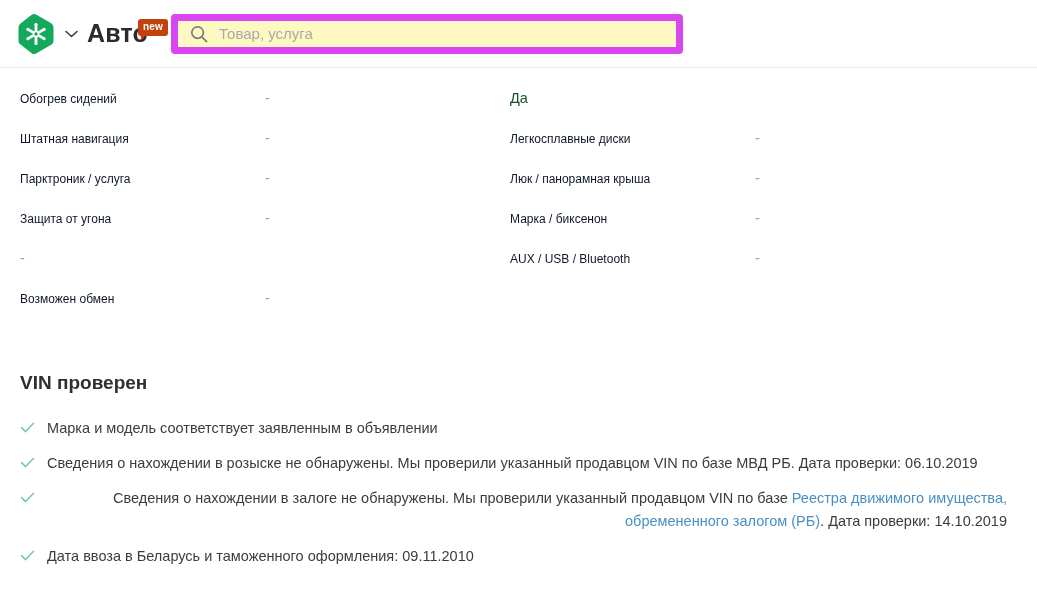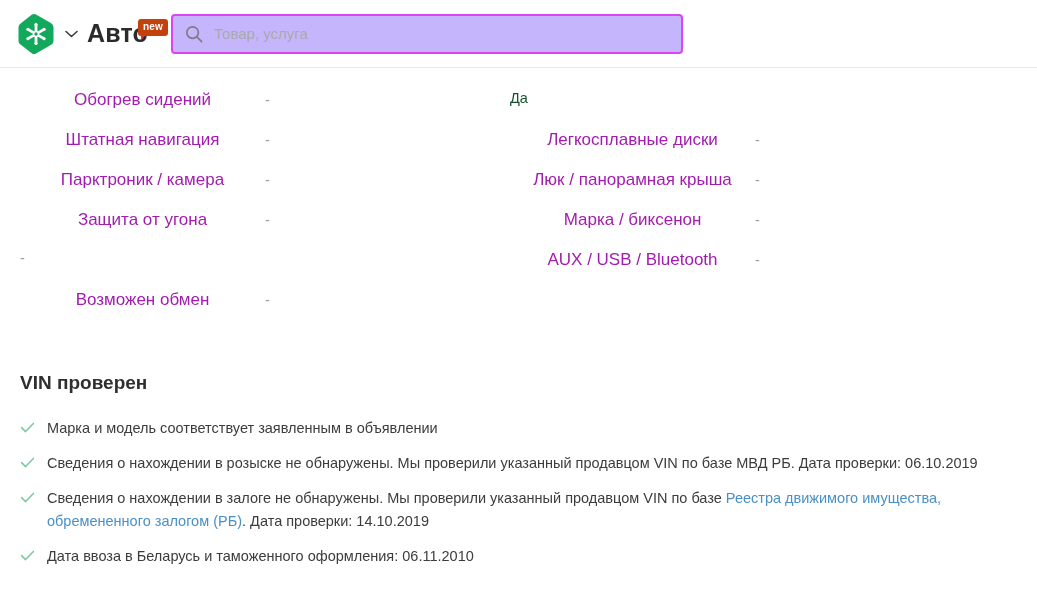"Товар, услуга" .search-wrap { background: #c4b5fd -> #fef9c3; border: 2px solid #d946ef -> 7px solid #d946ef }
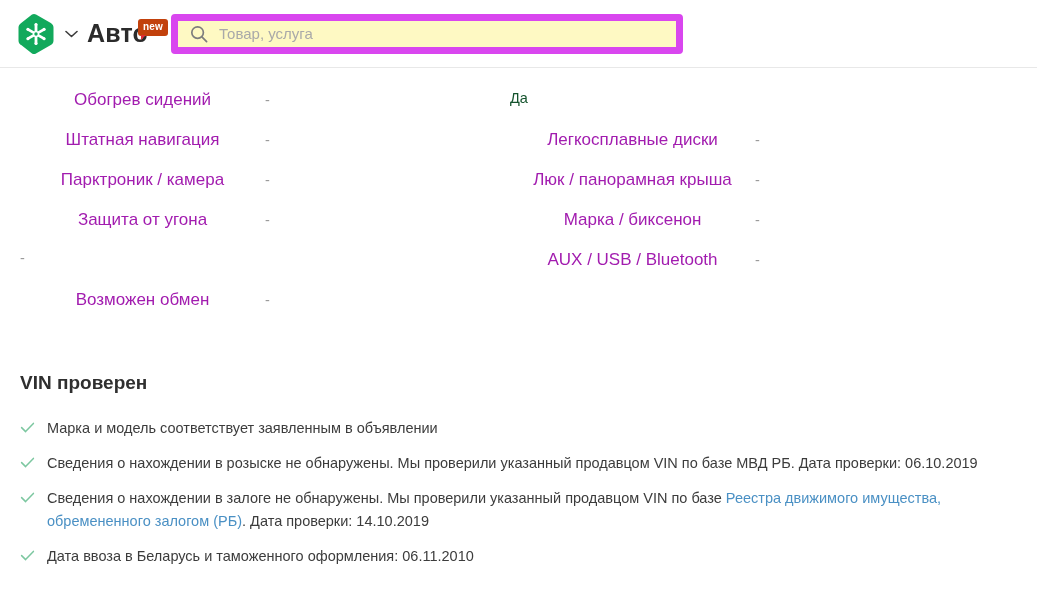"Обогрев сидений" .spec-label { color: #a21caf -> #0f172a; font-size: 17px -> 12px; text-align: center -> none }
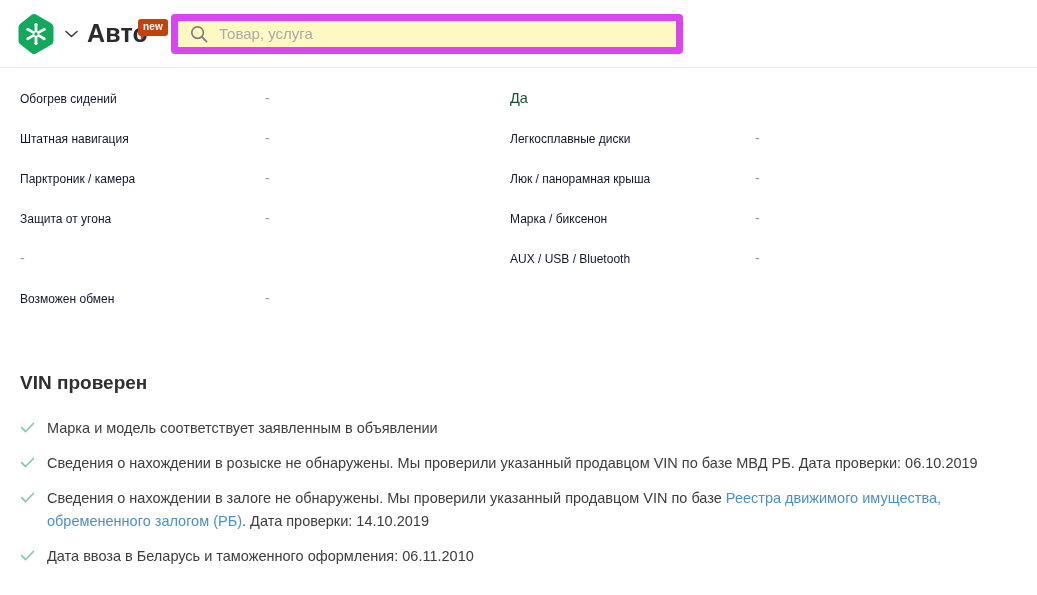"Парктроник / камера" span.spec-label { text: камера -> услуга }
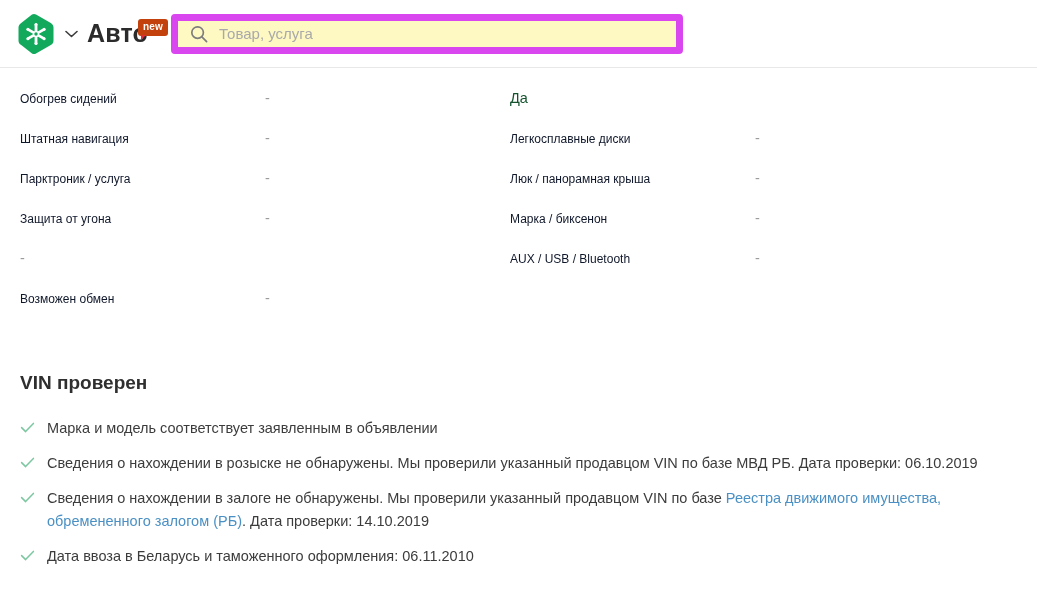"Марка и модель соответствует заявленным" .vin-text { text-align: none -> right }
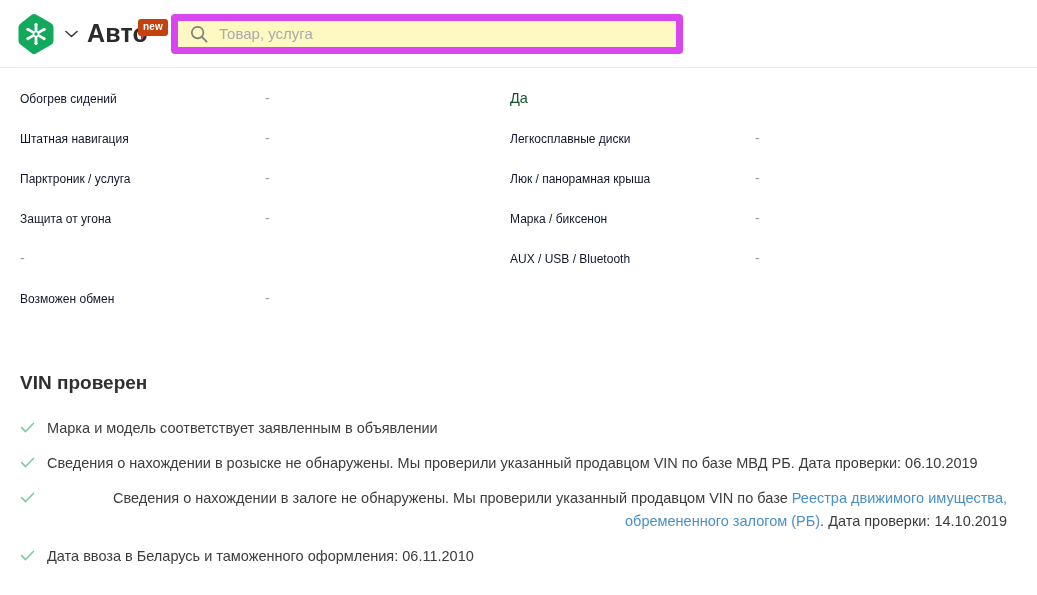"Дата ввоза в Беларусь и" span { text: 06.11.2010 -> 09.11.2010 }
